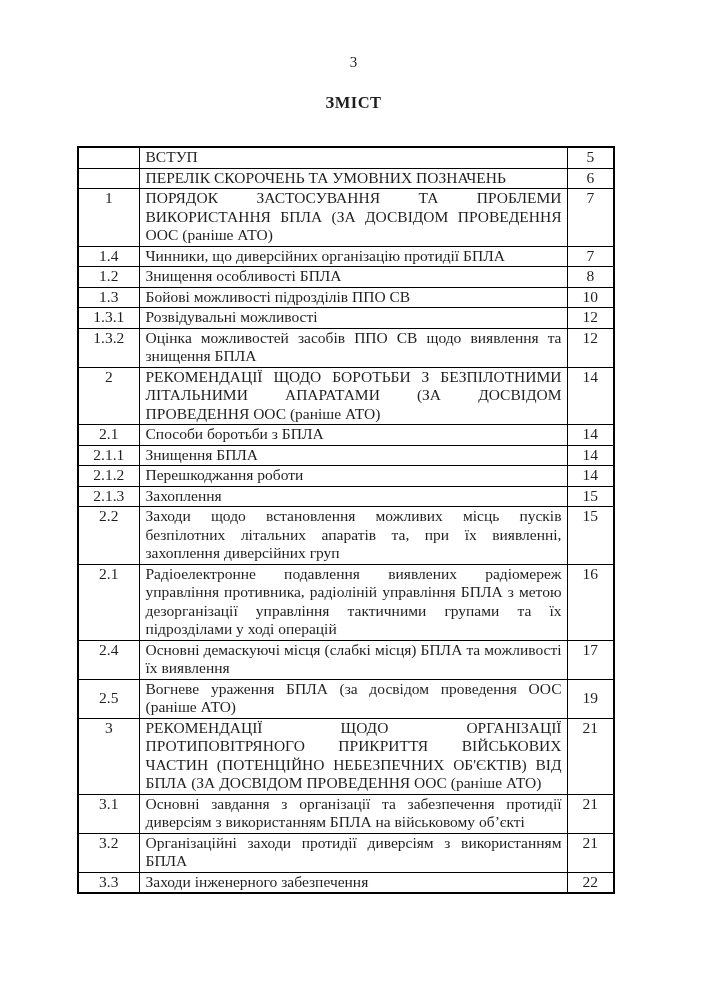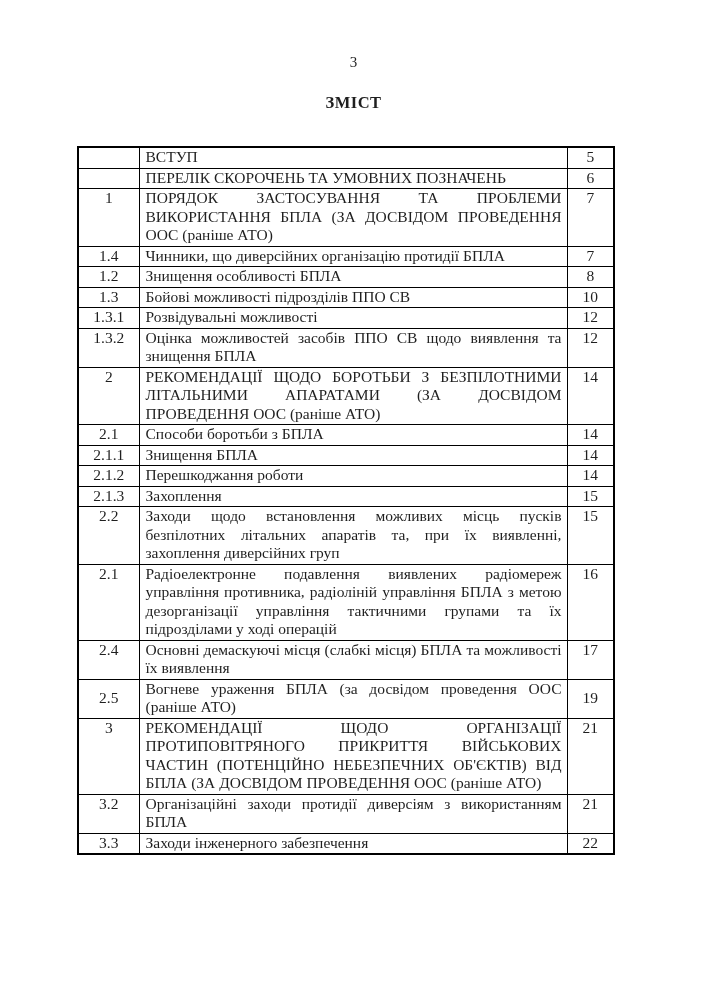"3.1" tr { html: none -> <tr> <td>3.1</td> <td>Основні завдання з організації та забезпечення протидії диверсіям з використанням БПЛА на військовому об’єкті</td> <td>21</td> </tr> }
